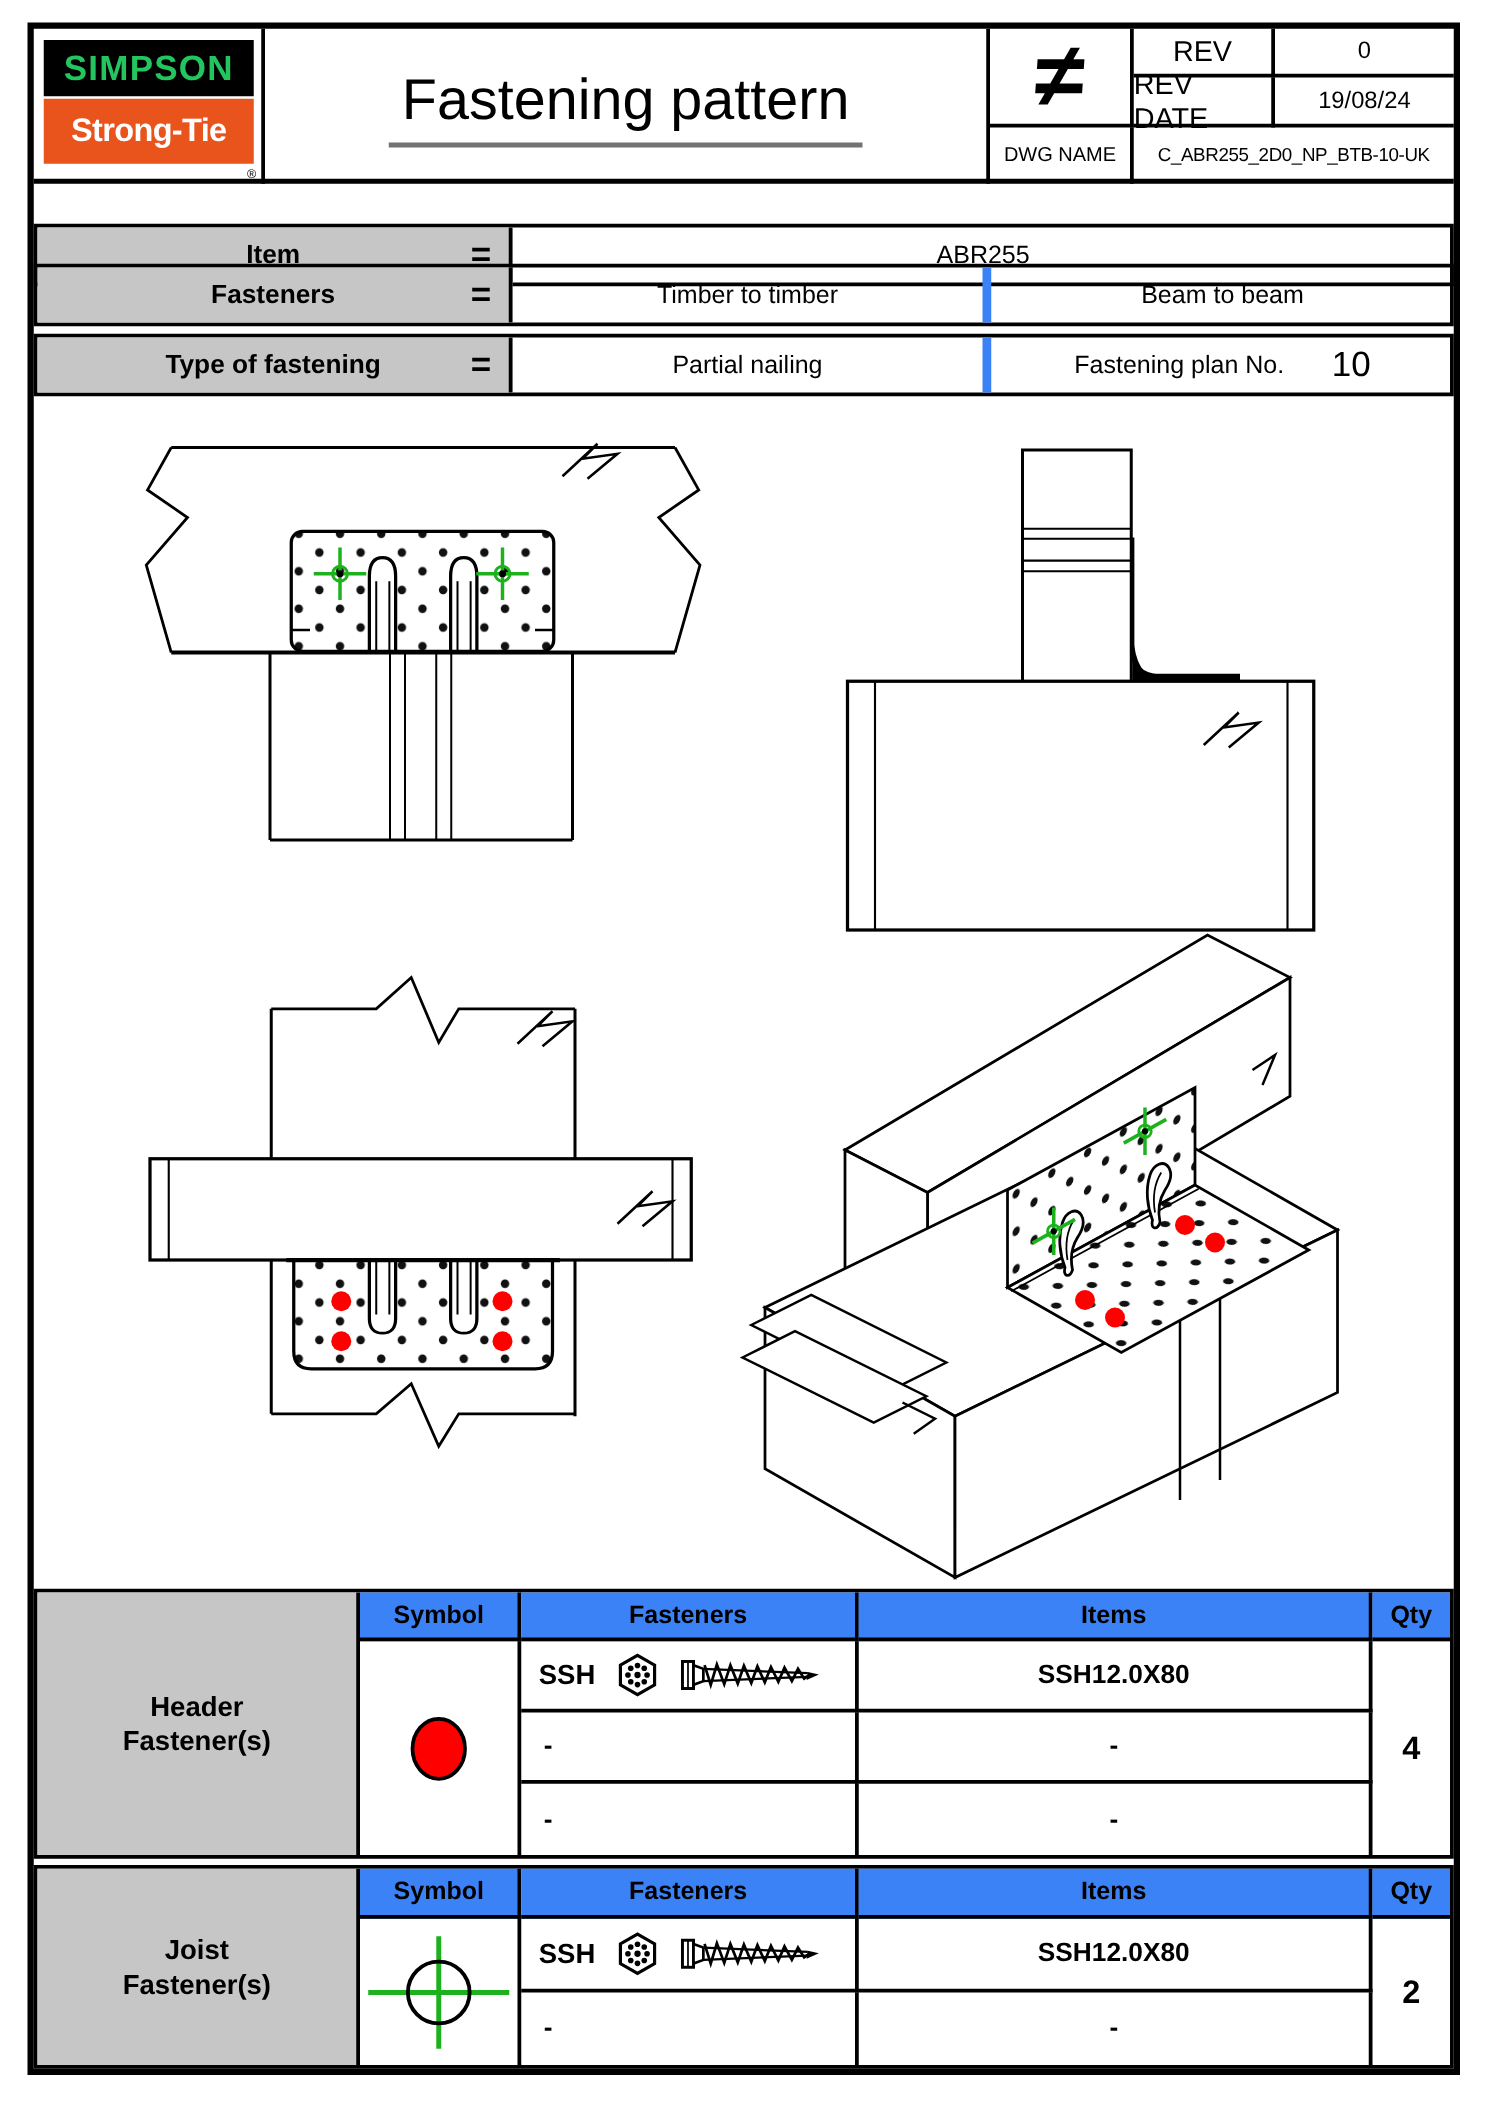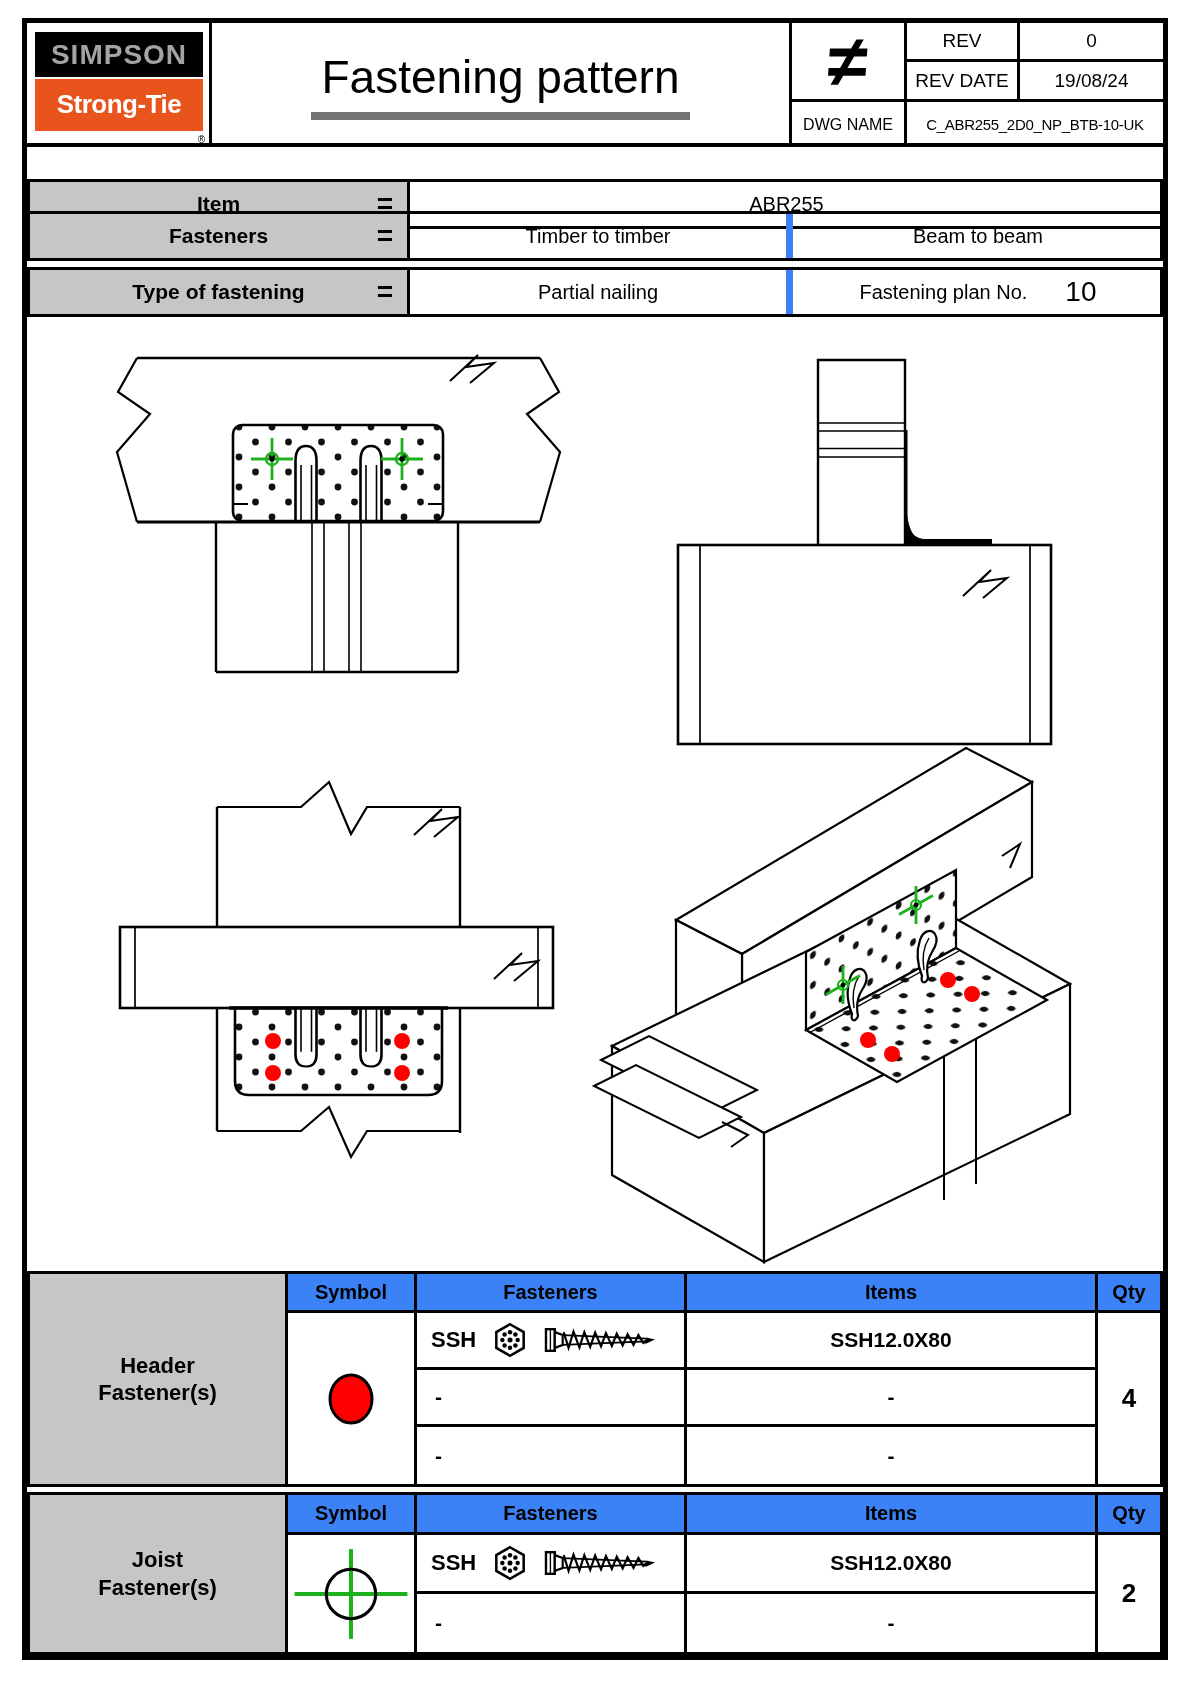"SIMPSON" .logo-top { color: #a3a3a3 -> #22c55e }
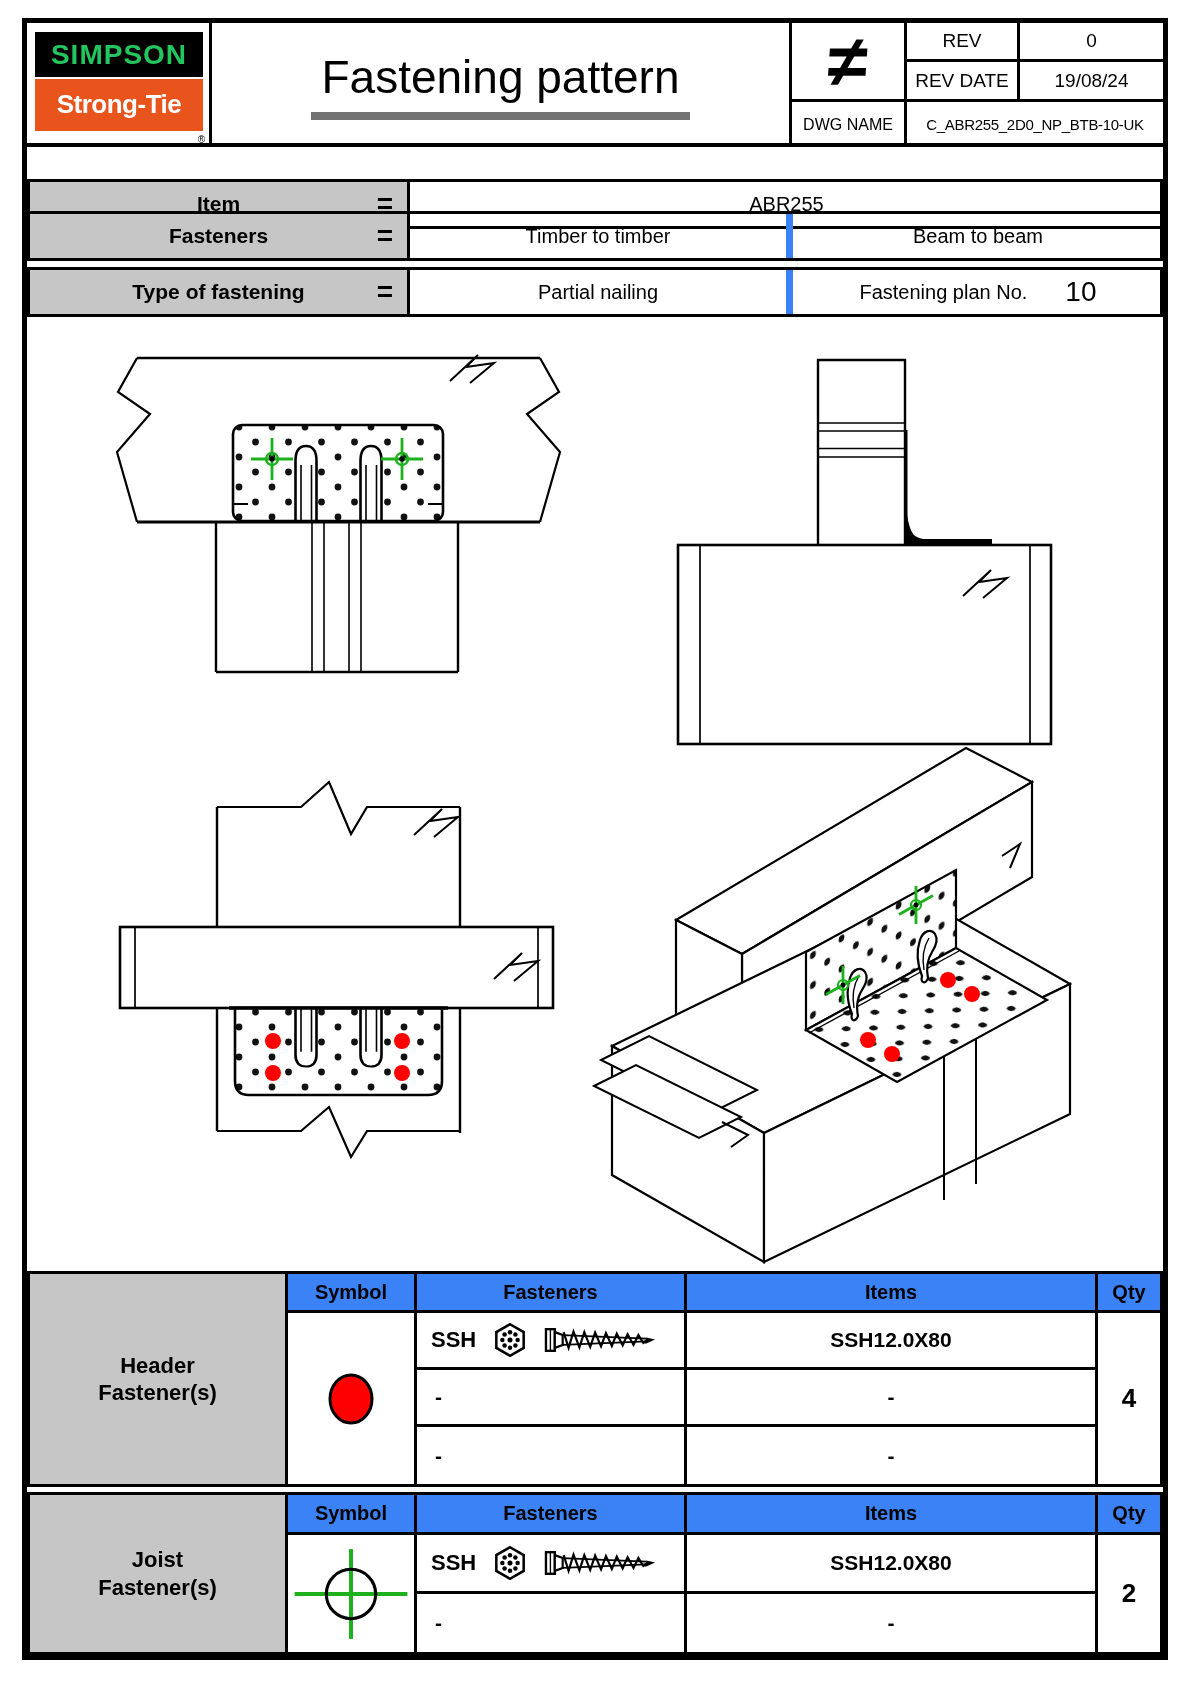"REV" .rl { font-size: 19px -> 23px }
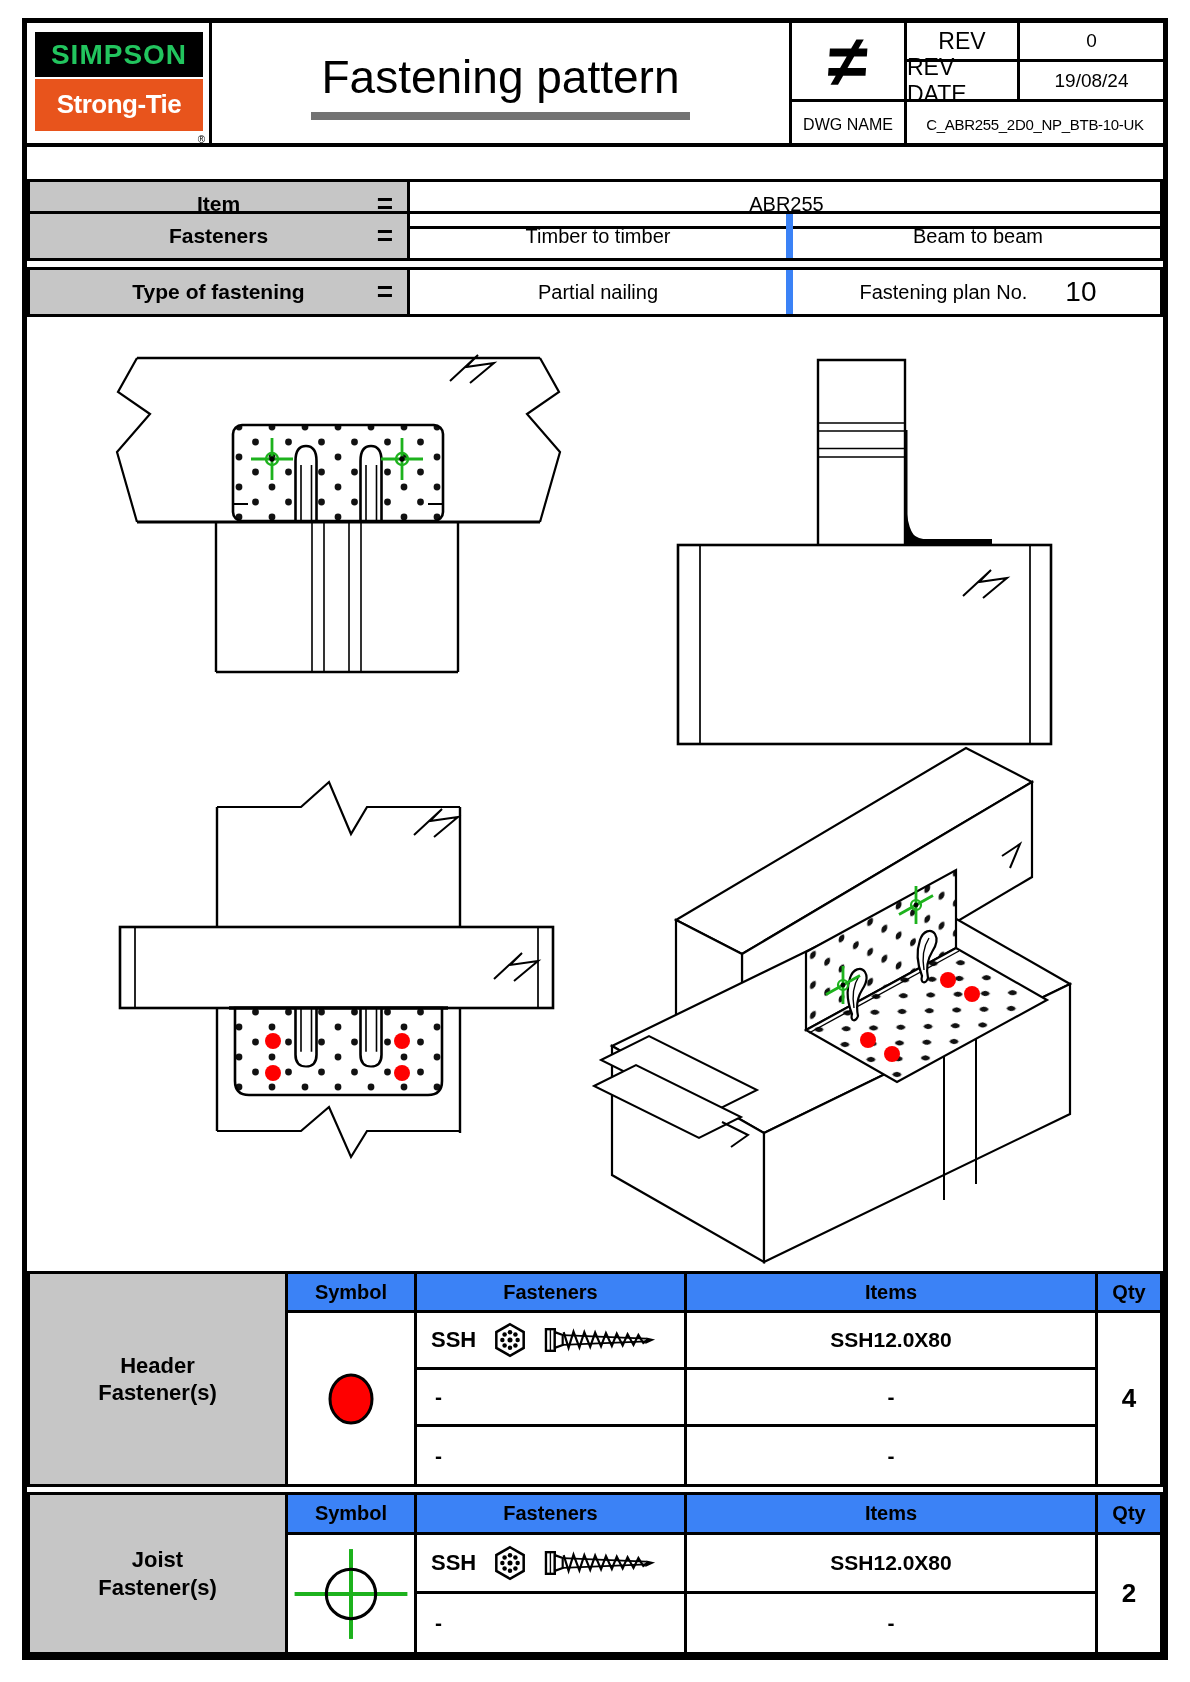"Fastening pattern" .title-text { border-bottom: 8px solid #737373 -> 4px solid #737373 }
